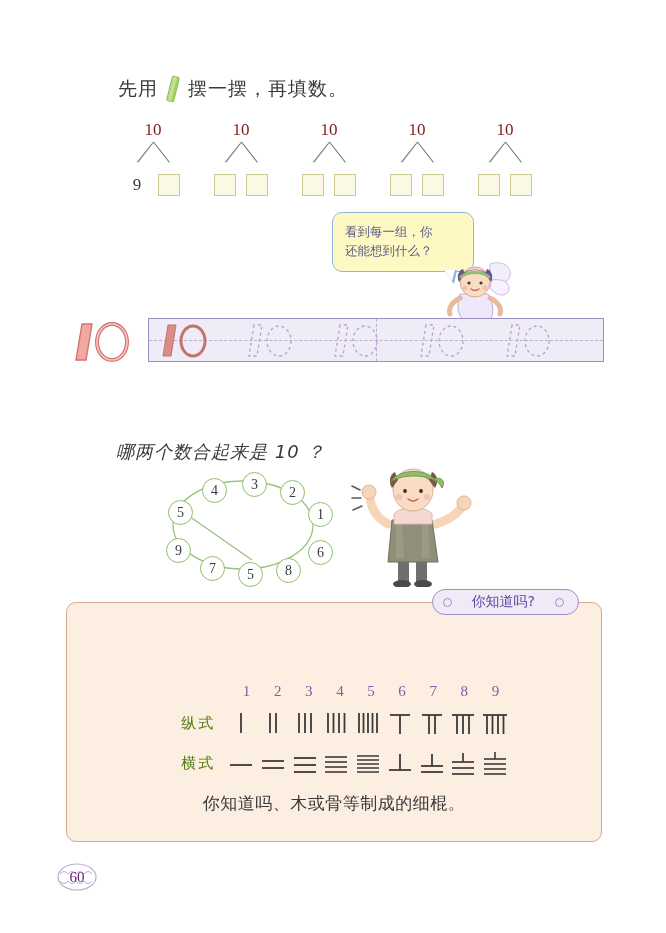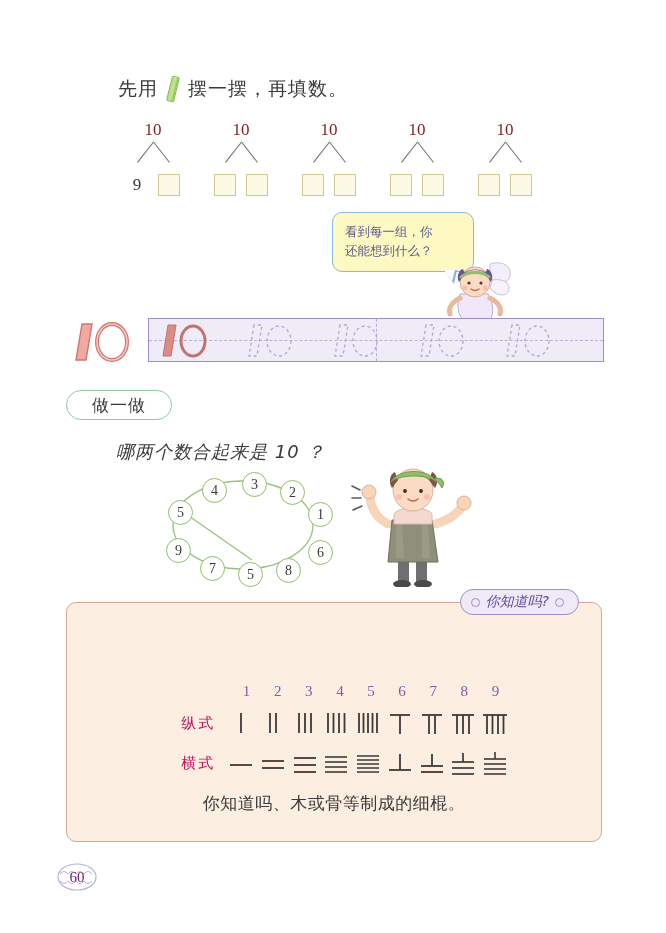"做一做" div.zuo { html: <div> <div></div> <div>做一做</div> </div> -> none }
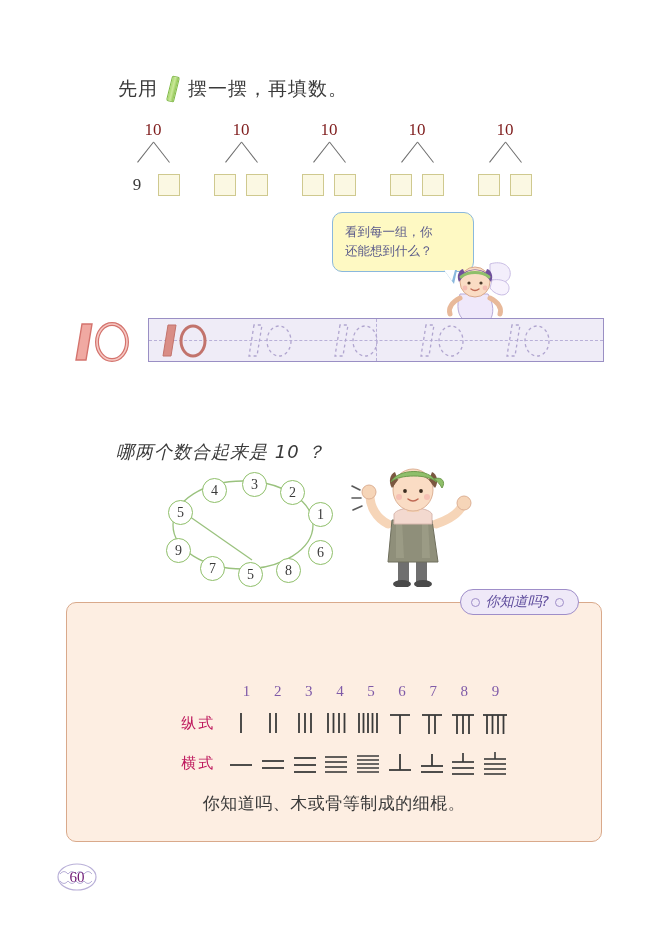"你知道吗?" .know-tab { font-style: italic -> none; gap: 6px -> 20px }
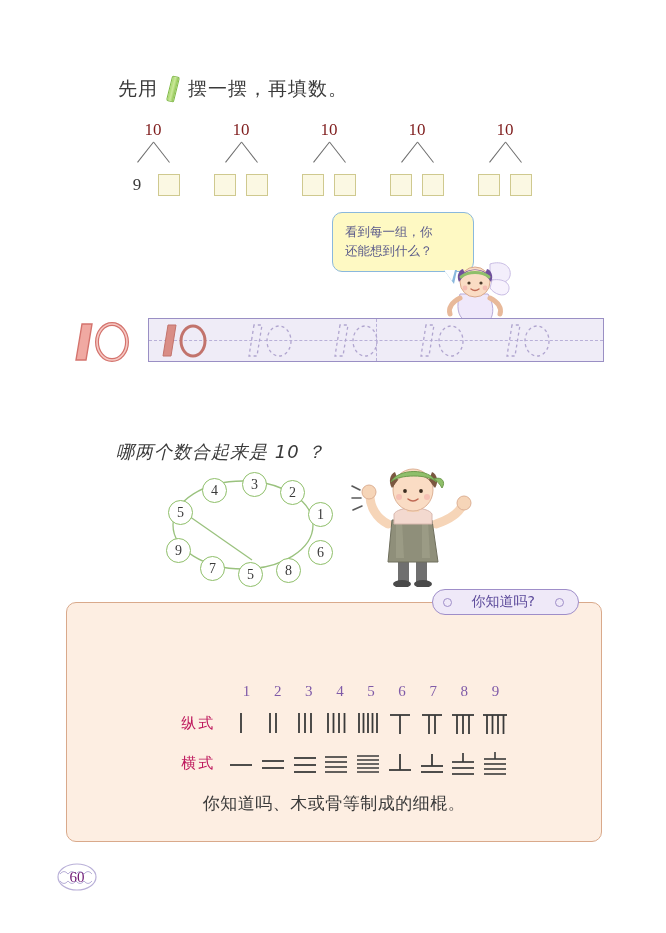"纵式" .rod-label { color: #be185d -> #4d7c0f }
